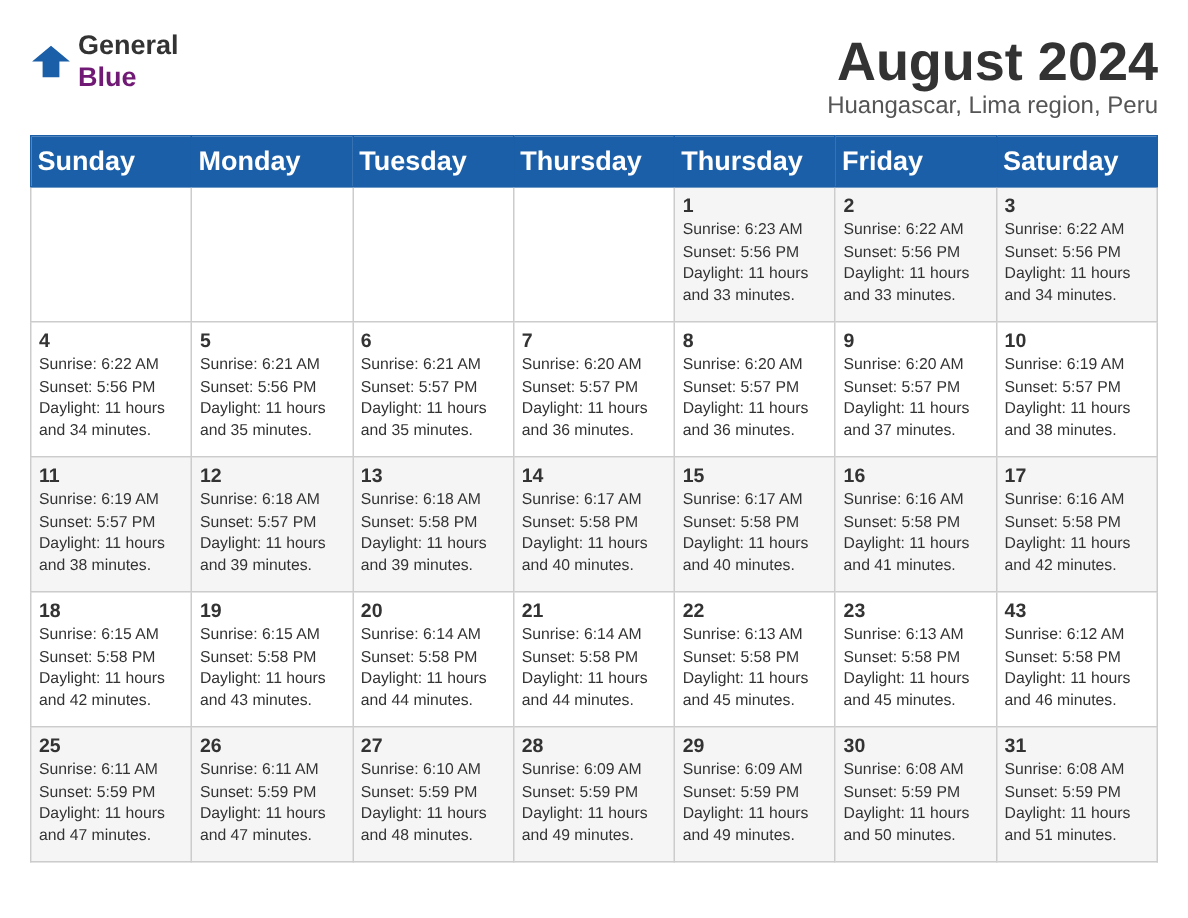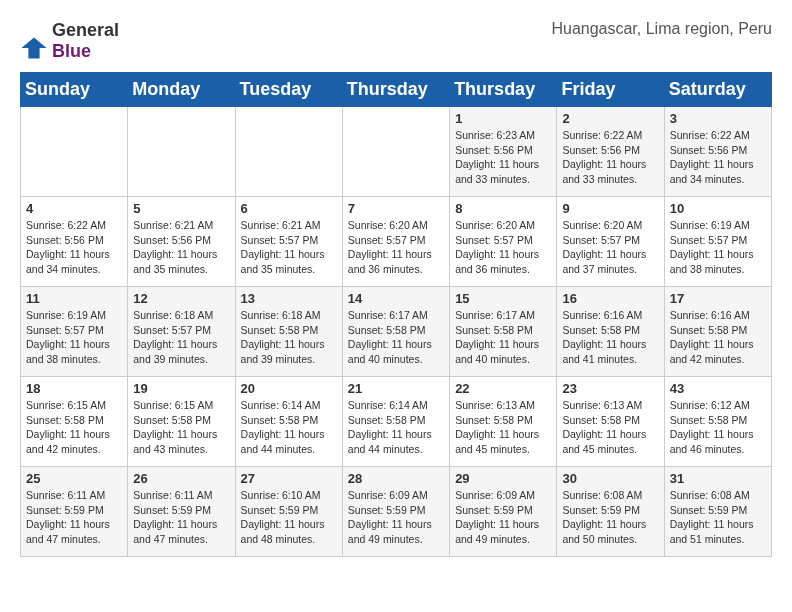"General" .logo { align-items: flex-end -> center }
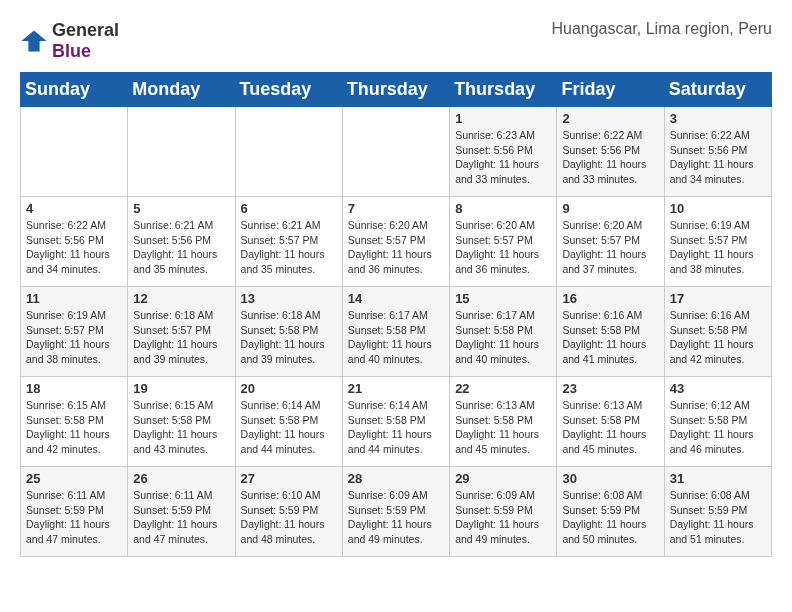"August 2024" div.main-title { html: none -> <div>August 2024</div> }
